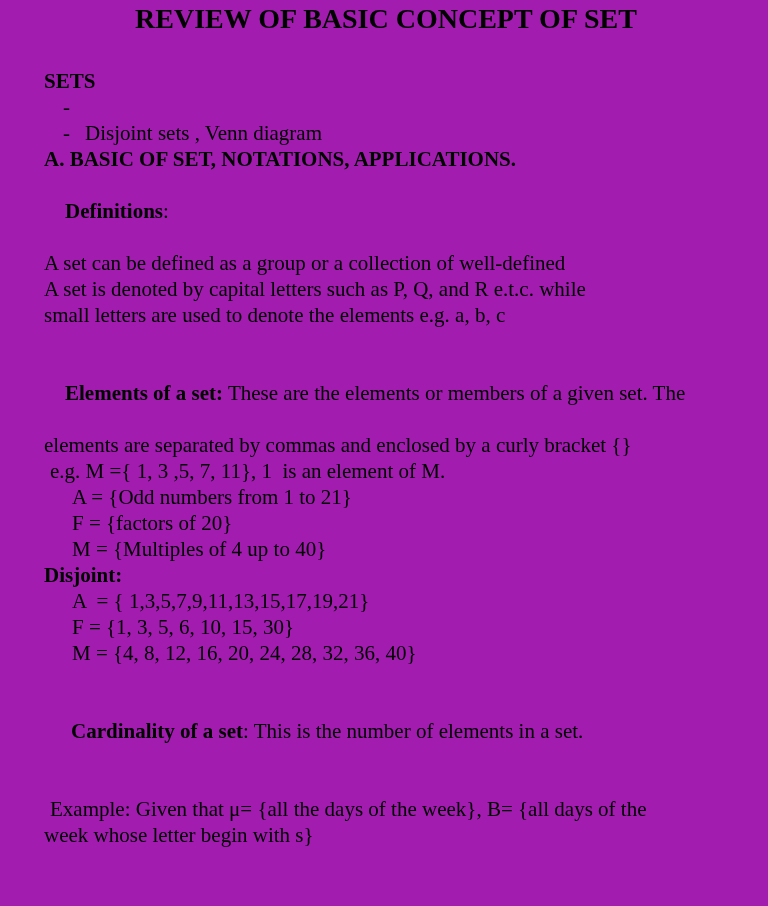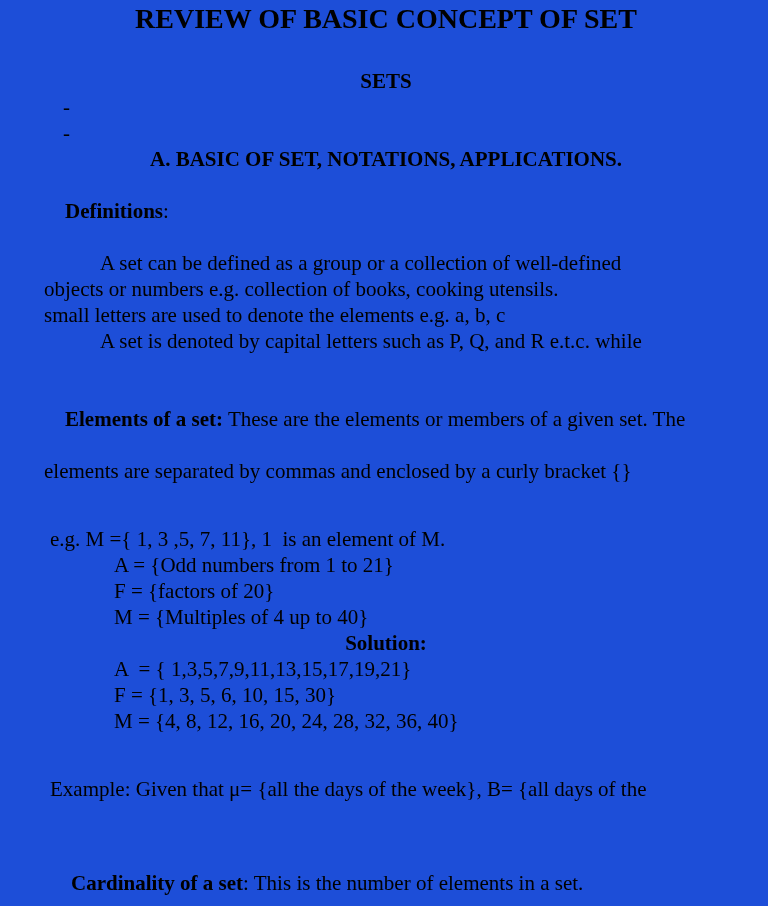"REVIEW OF BASIC CONCEPT OF" .page { background: #1d4ed8 -> #a21caf }
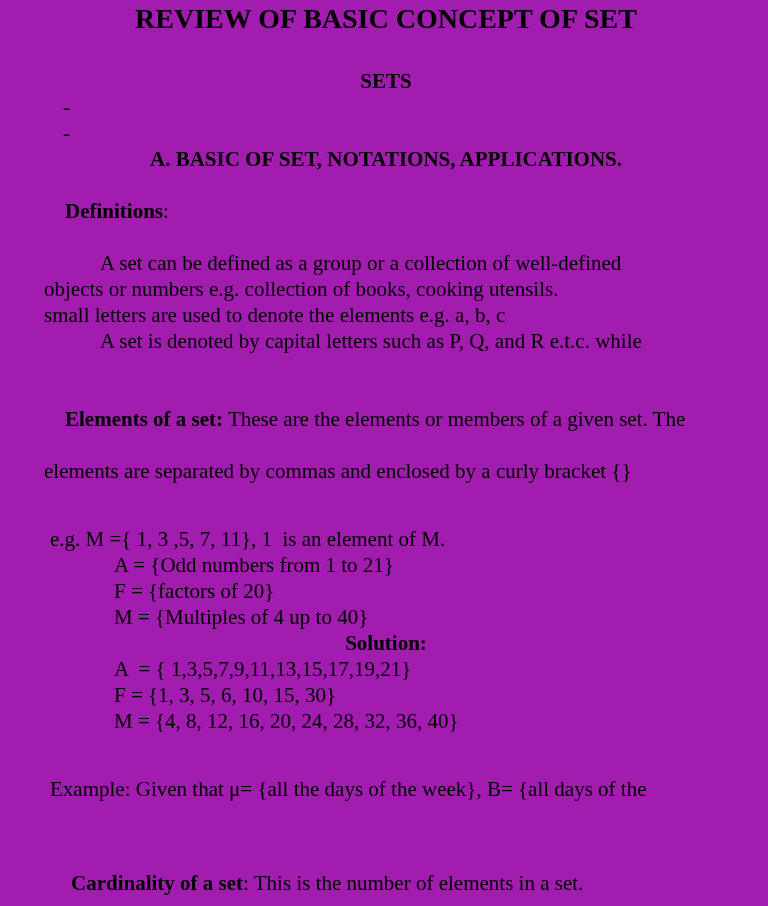"SETS" .bold { text-align: center -> none }
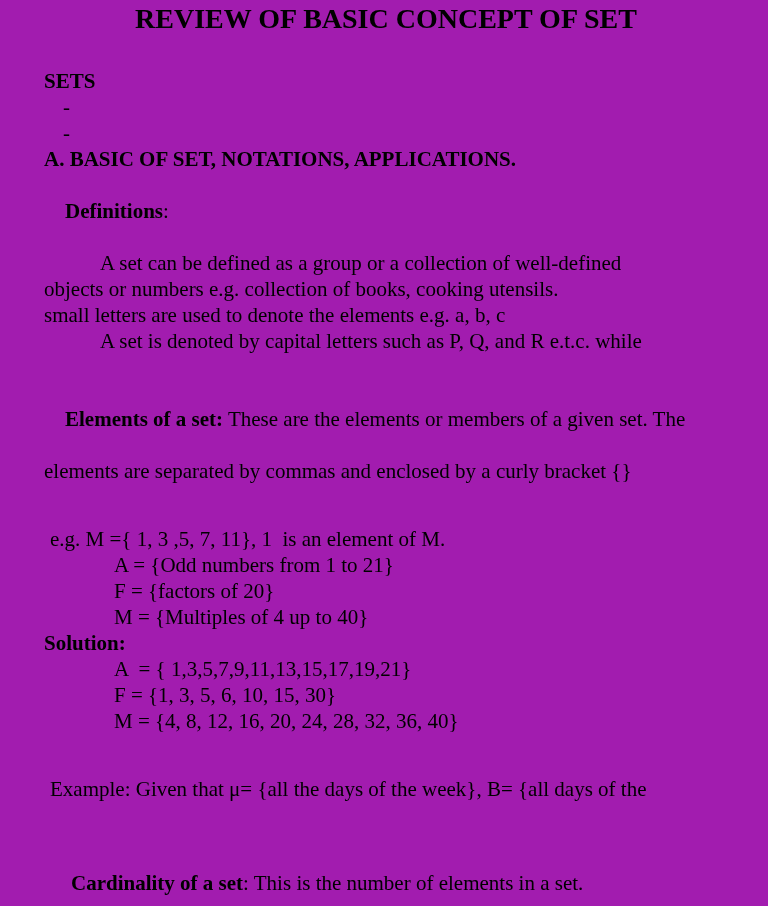"Disjoint sets , Venn diagram" span { html: none -> <span>Disjoint sets , Venn diagram</span> }
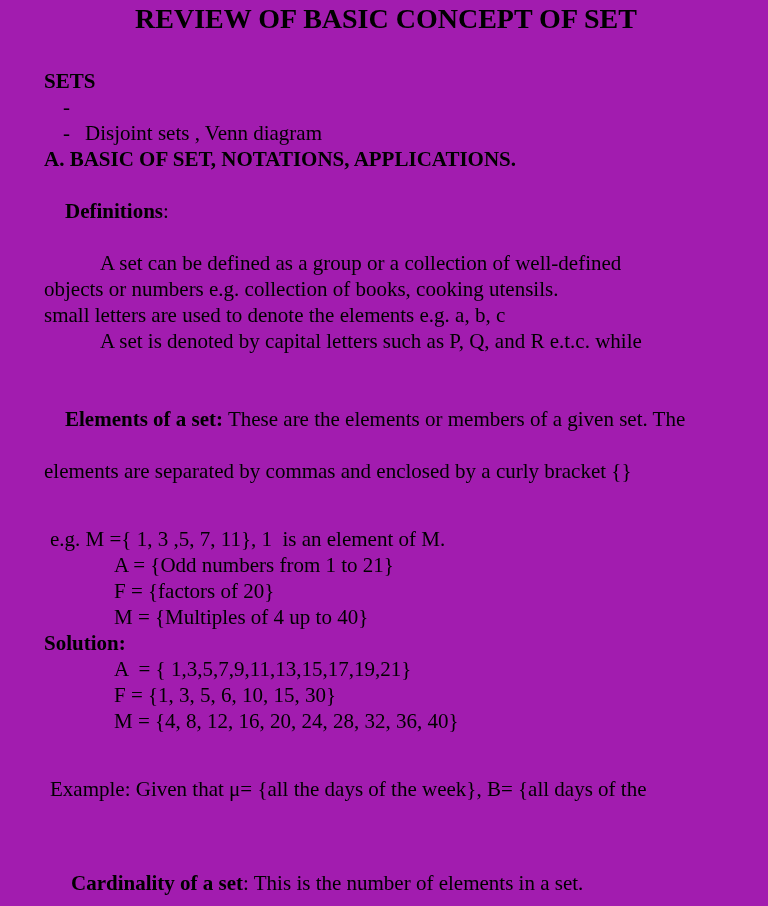"A set can be defined" .indent-first { margin-left: 56px -> none }
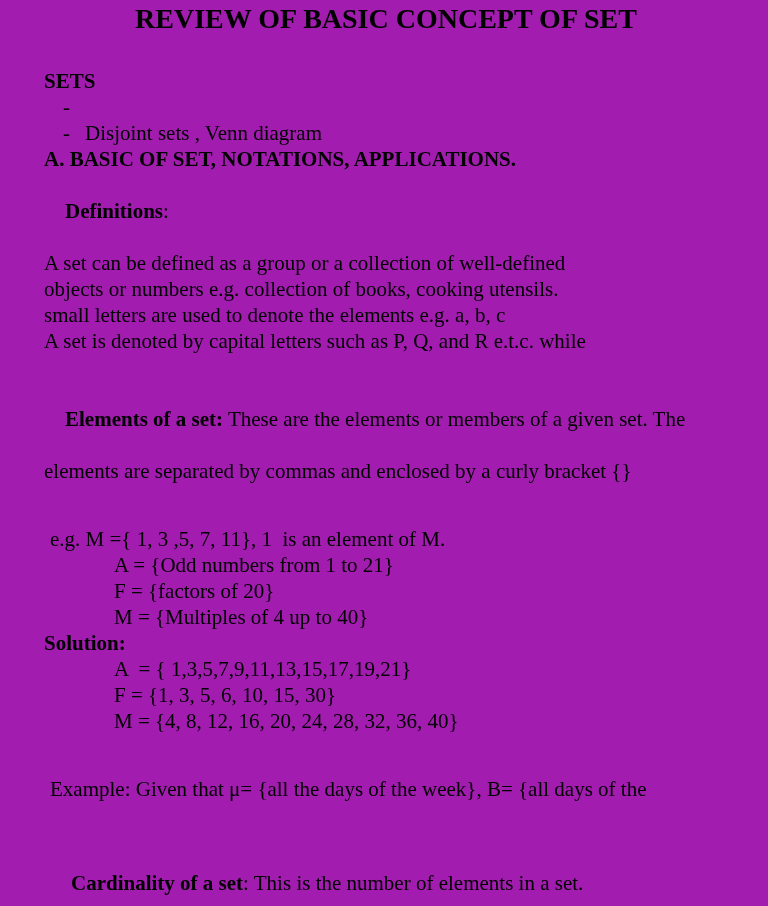"objects or numbers e.g. collection" div.line { html: <div>objects or numbers e.g. collection of books, cooking utensils.</div> -> none }
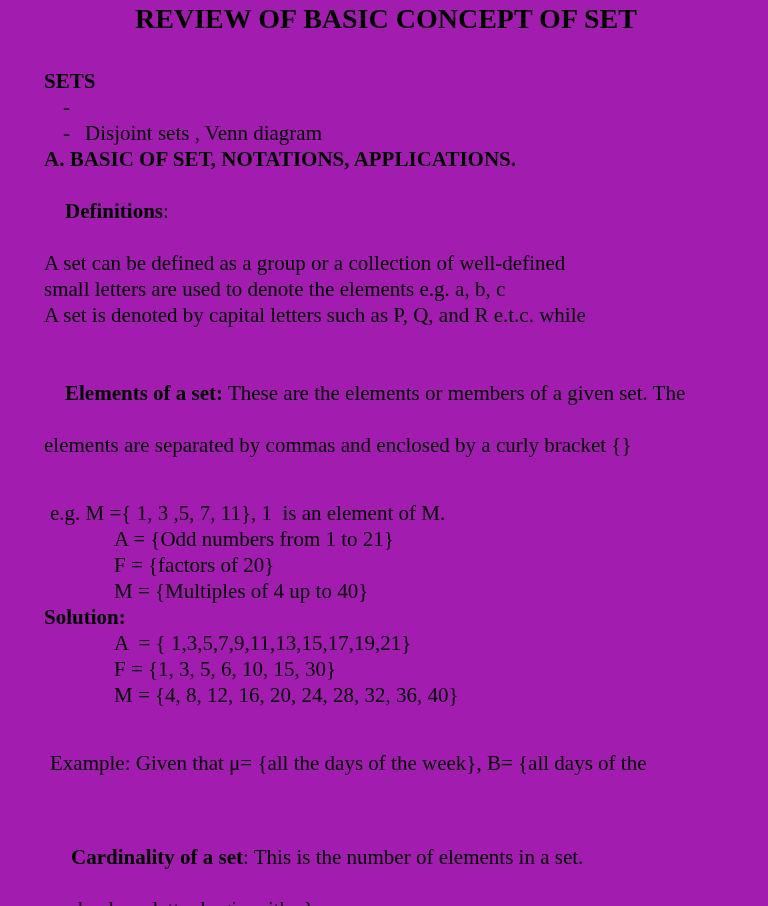"small letters are used to" div.line { order: before "A set is denoted by" -> after "A set is denoted by" }
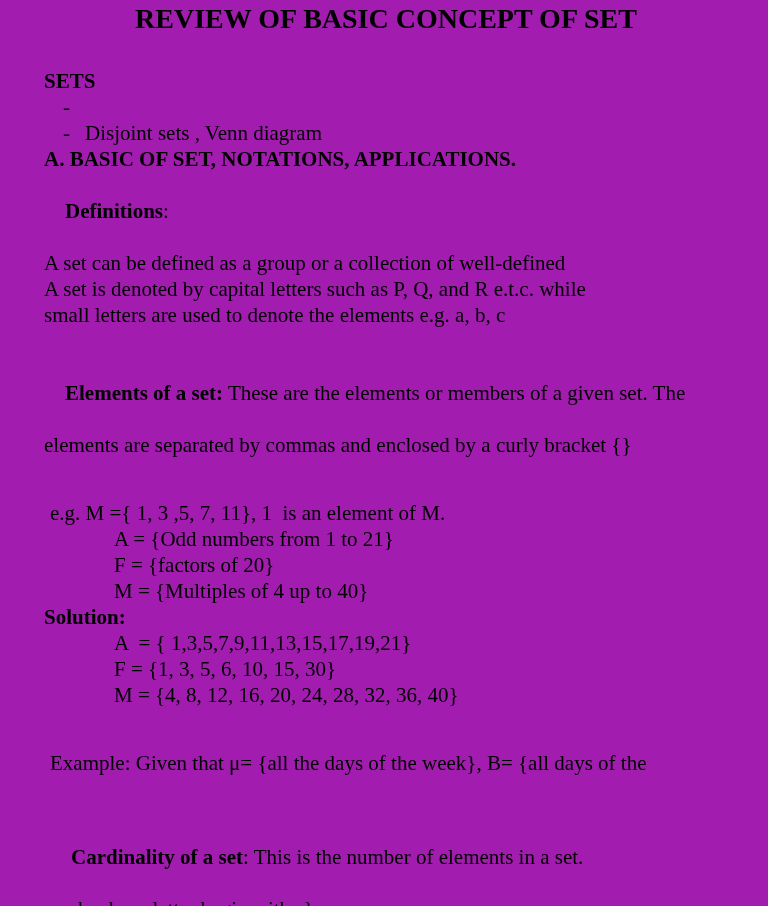"e.g. M ={ 1, 3" .indent-small { margin-top: 42px -> none }
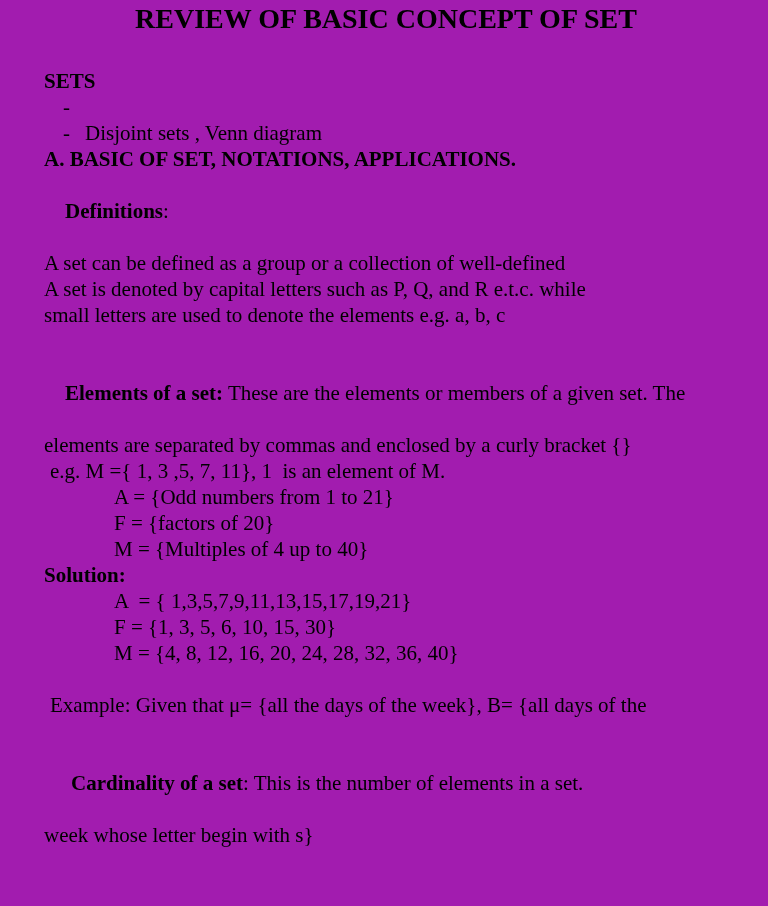"A = {Odd numbers from" .indent-item { margin-left: 70px -> 28px }
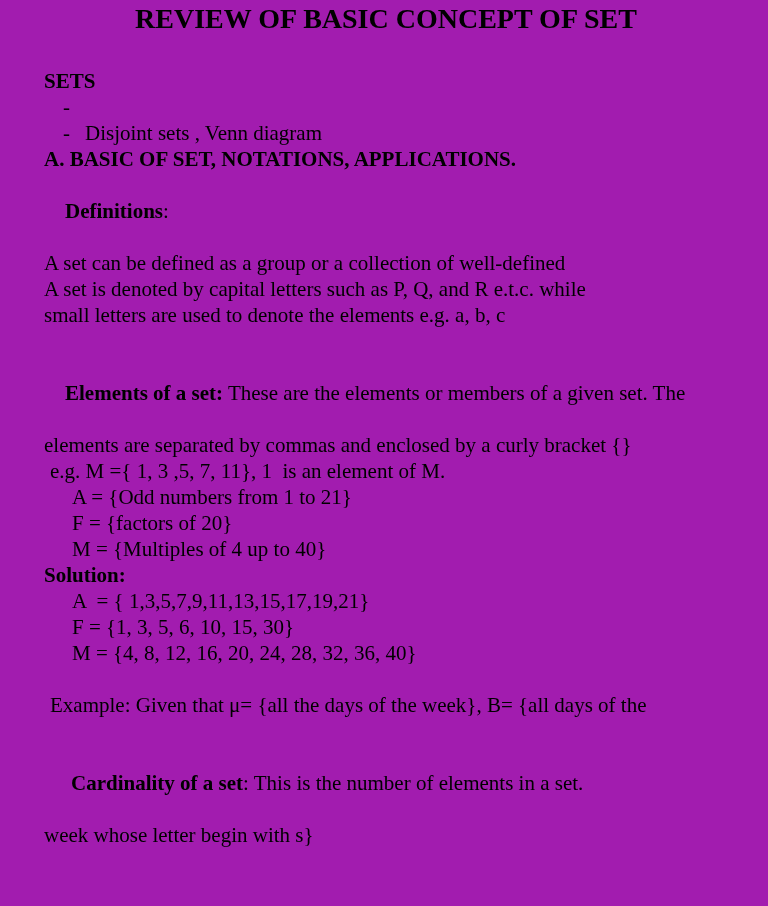"Solution:" div.line { text: Solution -> Disjoint }
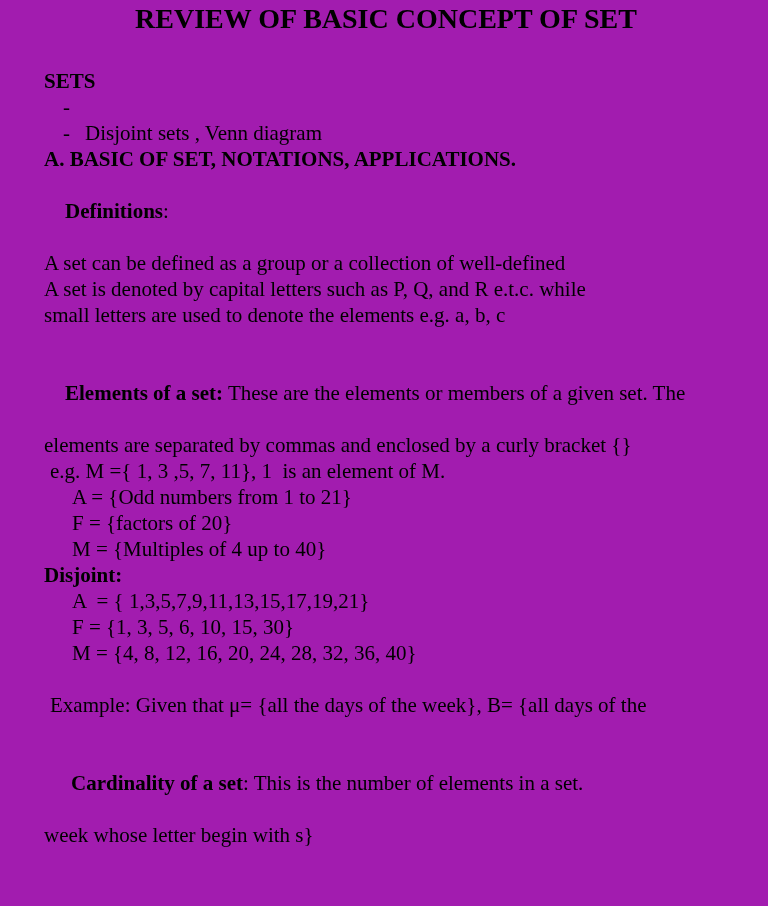"Example: Given that μ= {all" div.line { order: before "Cardinality of a set: This" -> after "Cardinality of a set: This" }
